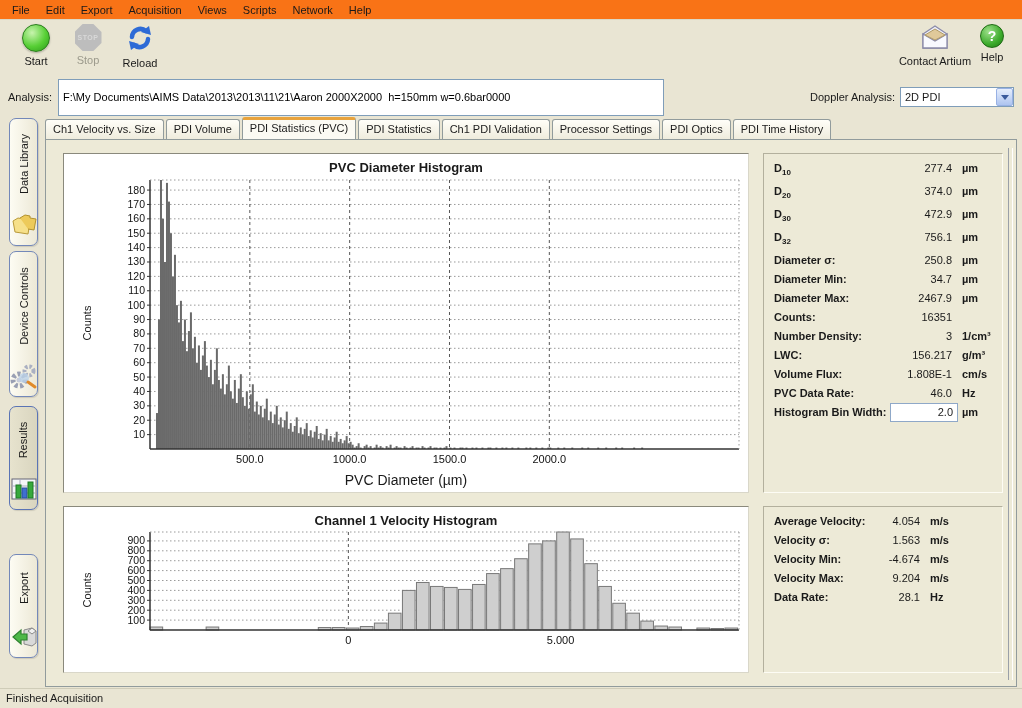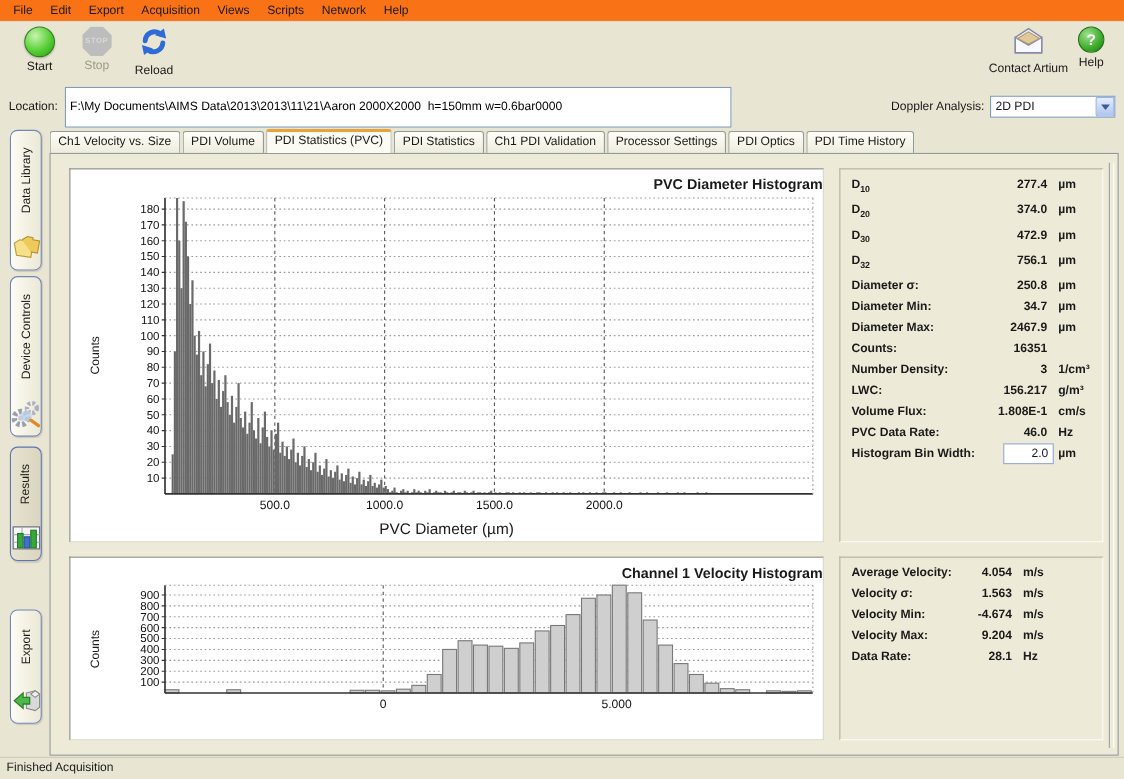"Location:" span.loc-label { text: Location -> Analysis }
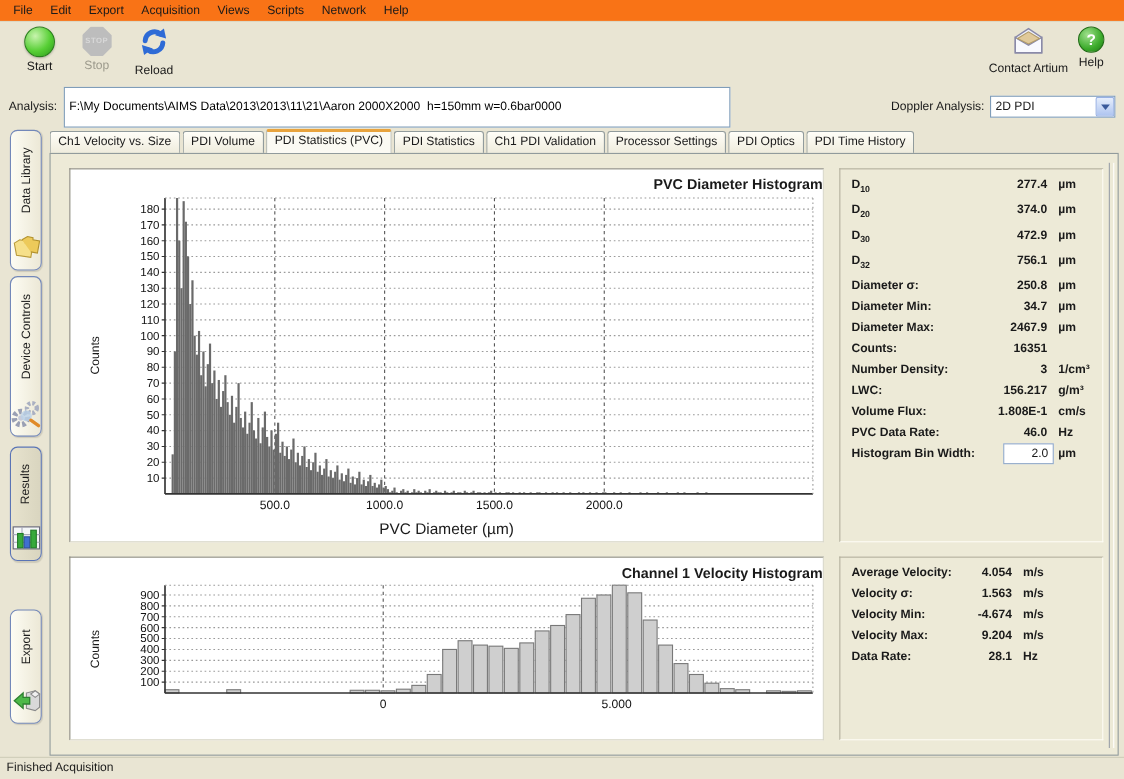"PVC Diameter Histogram" .chart-panel .ctitle { text-align: right -> center }
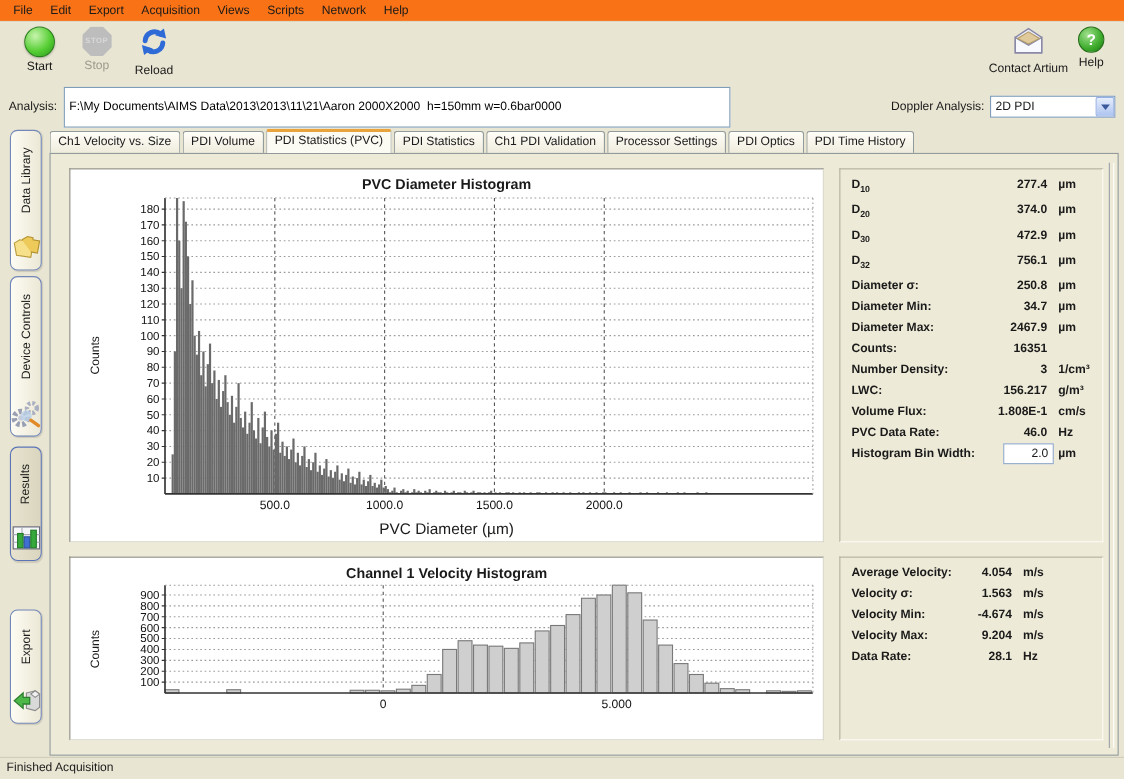"277.4" .stat-value { font-weight: bold -> none }
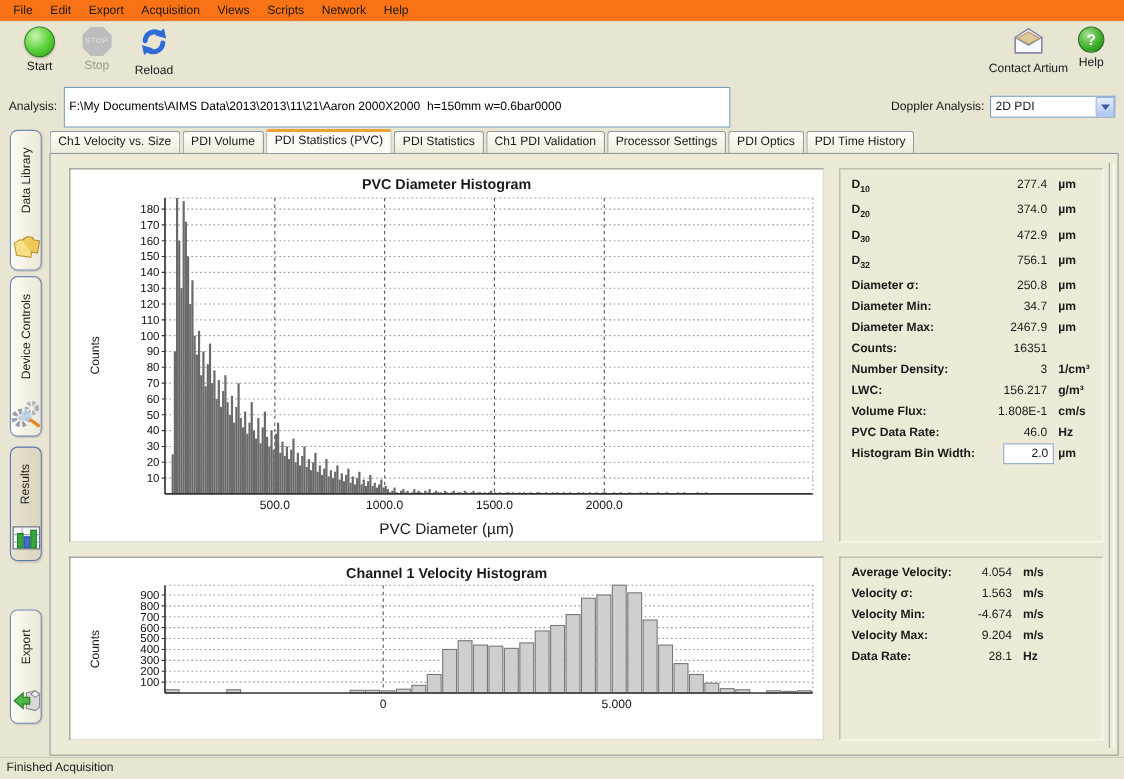"2.0" .bin-input { width: 46px -> 68px }
